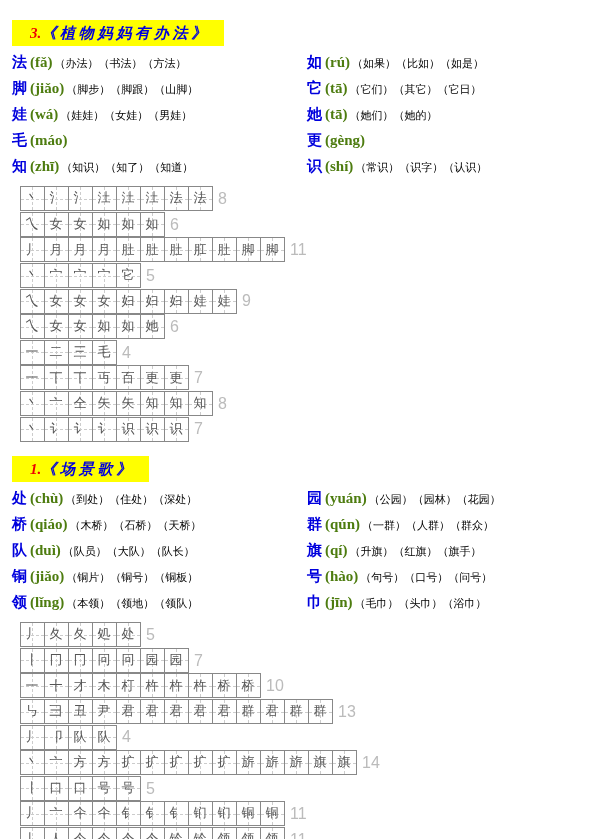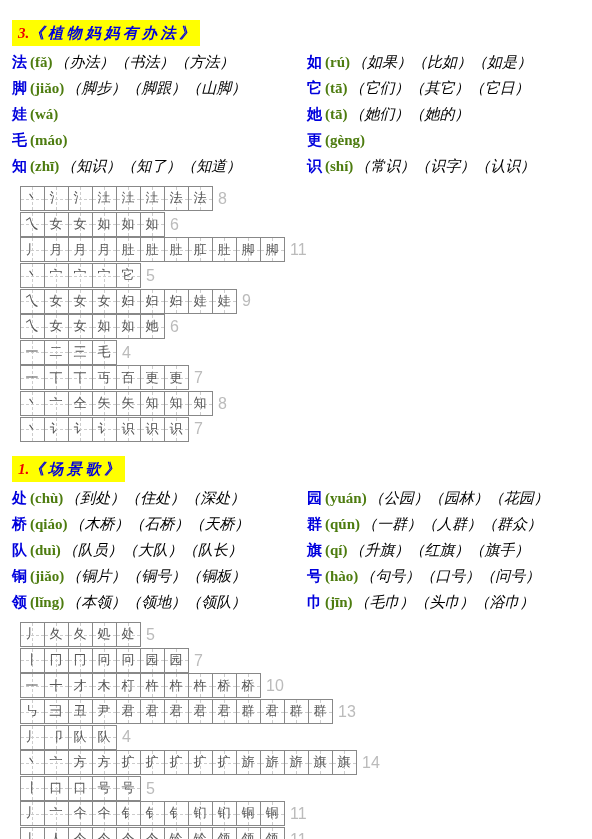"3.《 植 物 妈 妈" .lesson-title { padding: 1px 6px -> 1px 18px }
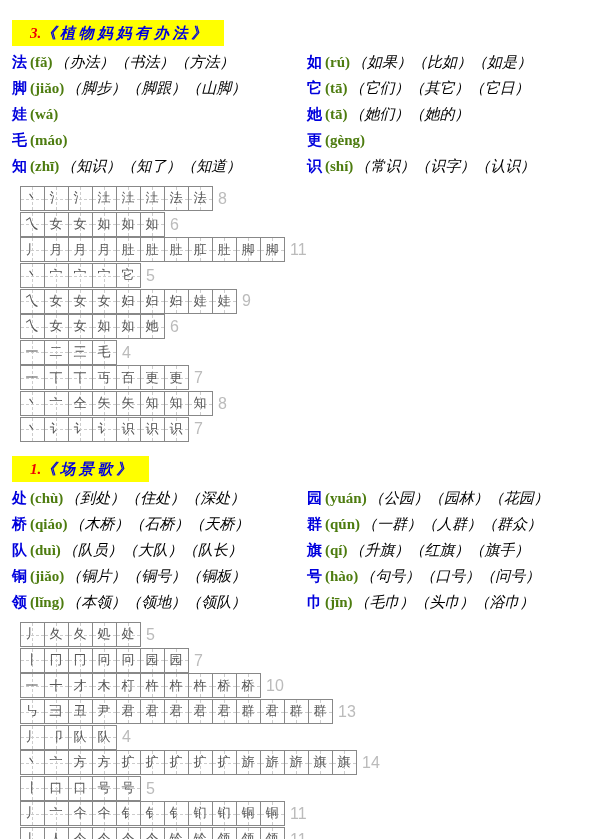"（办法）（书法）（方法）" .small .paren { font-size: 15px -> 11px; font-style: italic -> none }
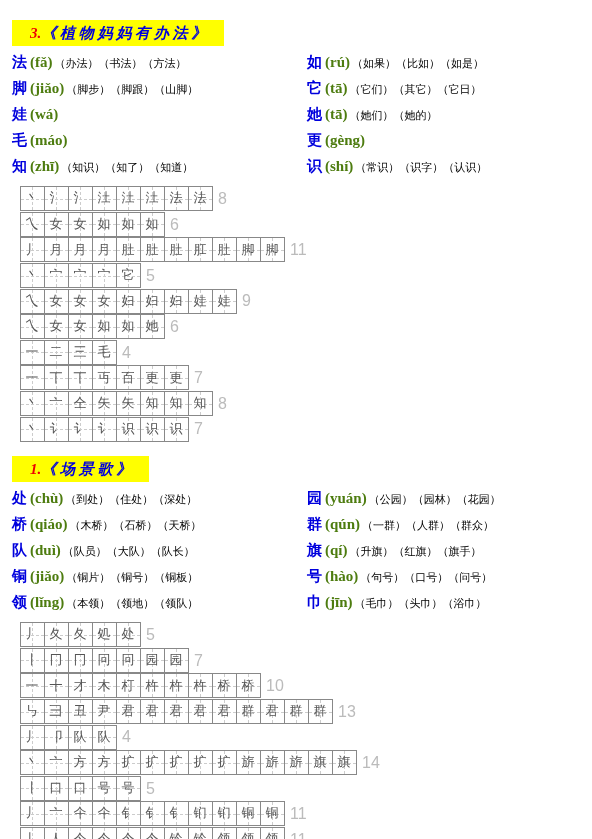"（娃娃）（女娃）（男娃）" span.paren { html: none -> <span>（娃娃）（女娃）（男娃）</span> }
